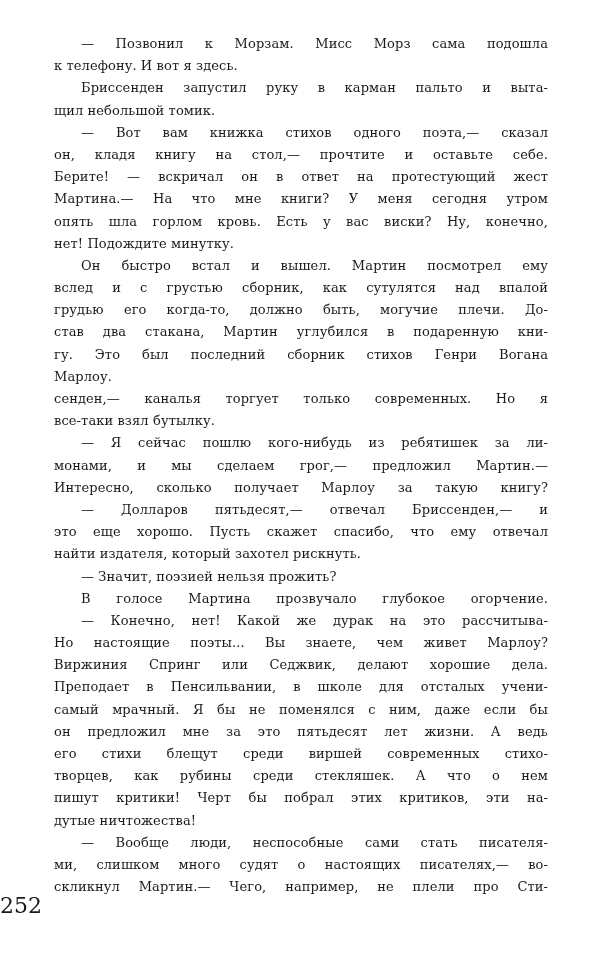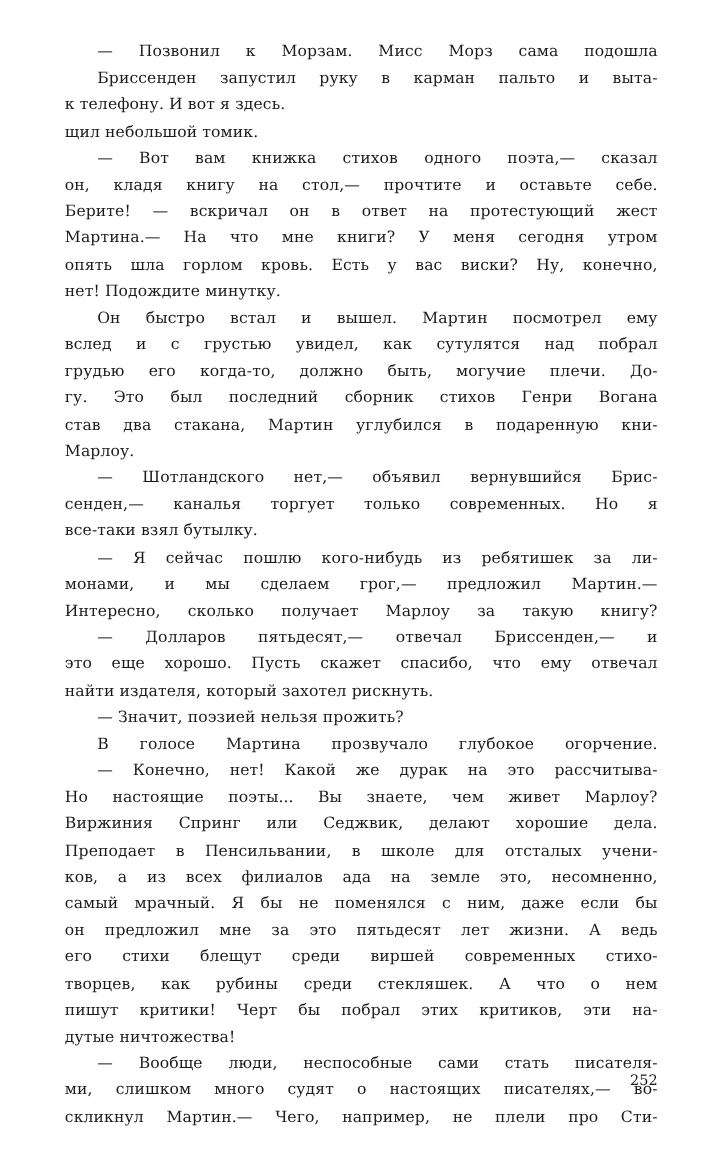"Бриссенден запустил руку в карман" div.line { order: before "к телефону. И вот я" -> after "к телефону. И вот я" }
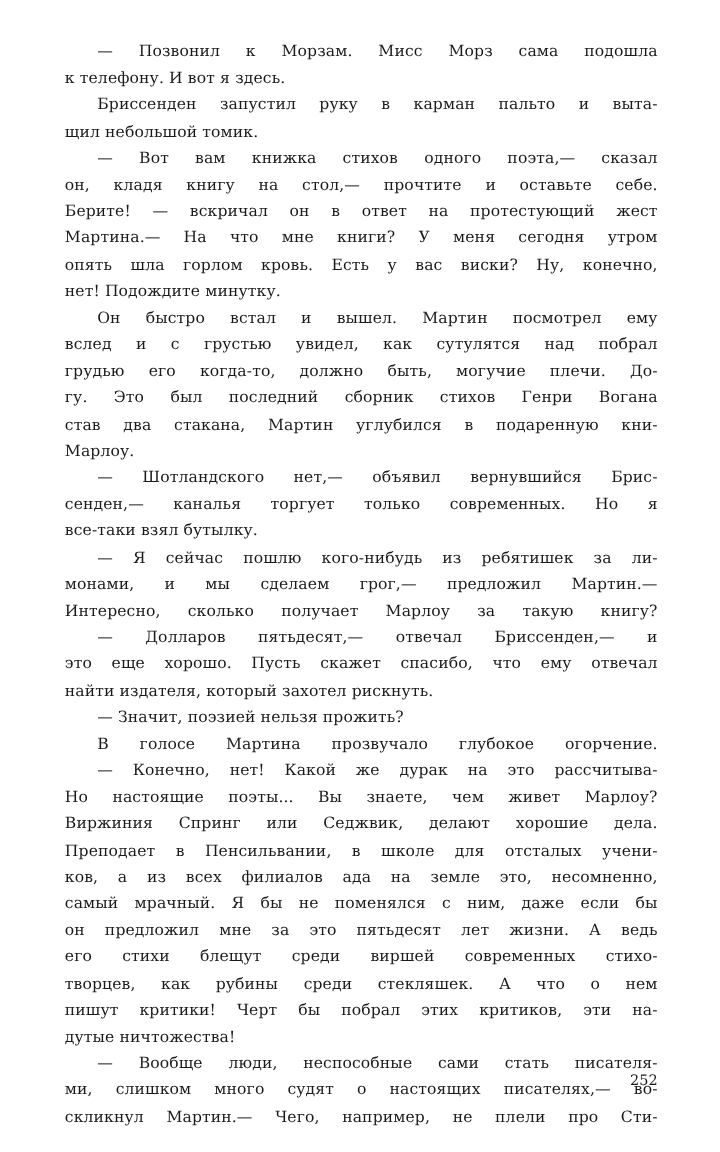"вслед и с грустью увидел," div.line { text: увидел, как сутулятся над побрал -> сборник, как сутулятся над впалой }
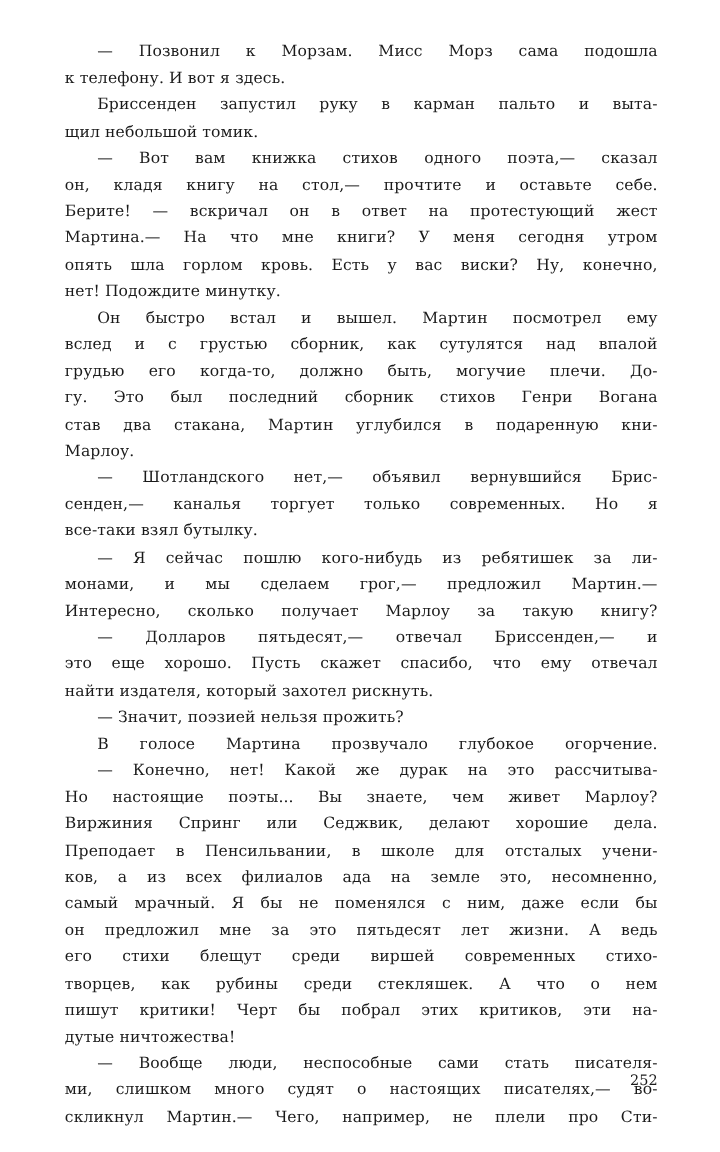"гу. Это был последний сборник" div.line { order: before "став два стакана, Мартин углубился" -> after "став два стакана, Мартин углубился" }
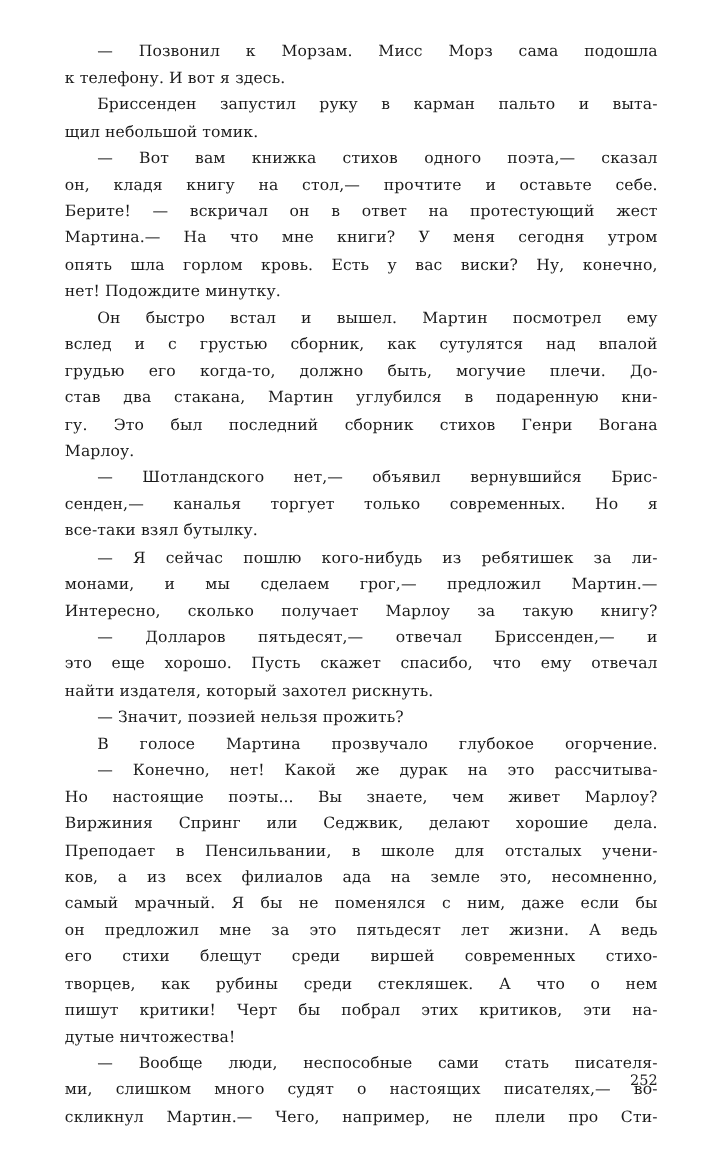"— Шотландского нет,— объявил вернувшийся" div.line { html: <div>— Шотландского нет,— объявил вернувшийся Брис-</div> -> none }
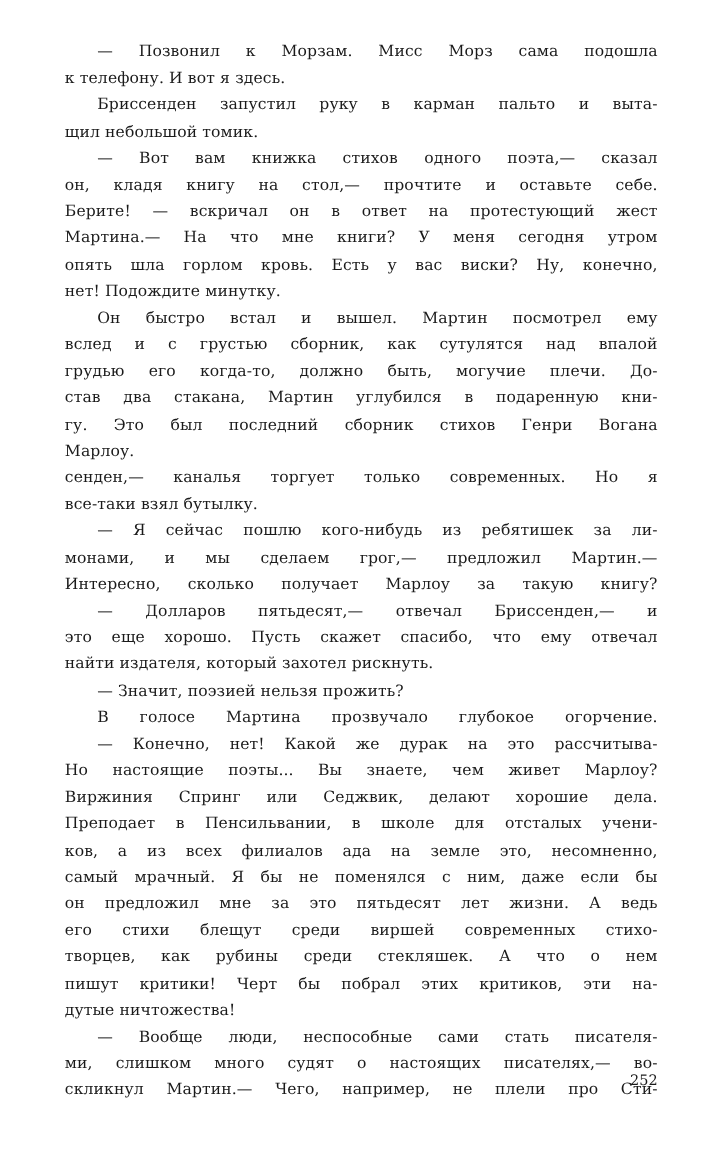"ков, а из всех филиалов" div.line { html: <div>ков, а из всех филиалов ада на земле это, несомненно,</div> -> none }
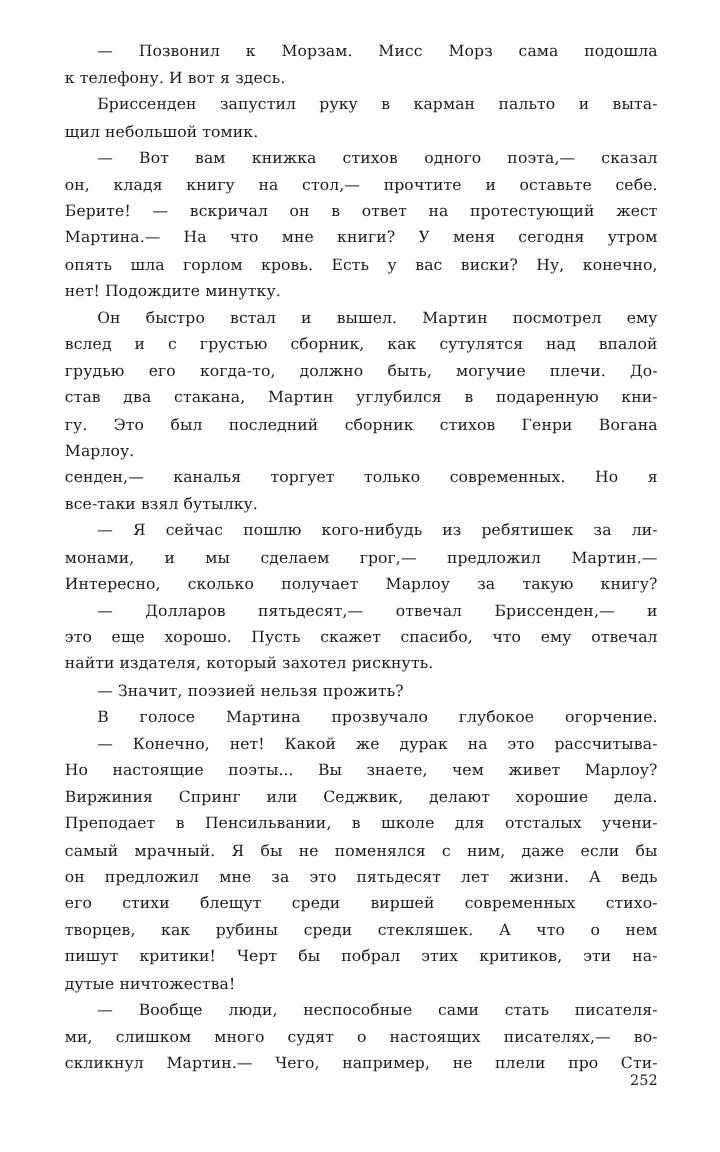"252" .pagenum { font-size: 12px -> 22px; text-align: right -> left }
